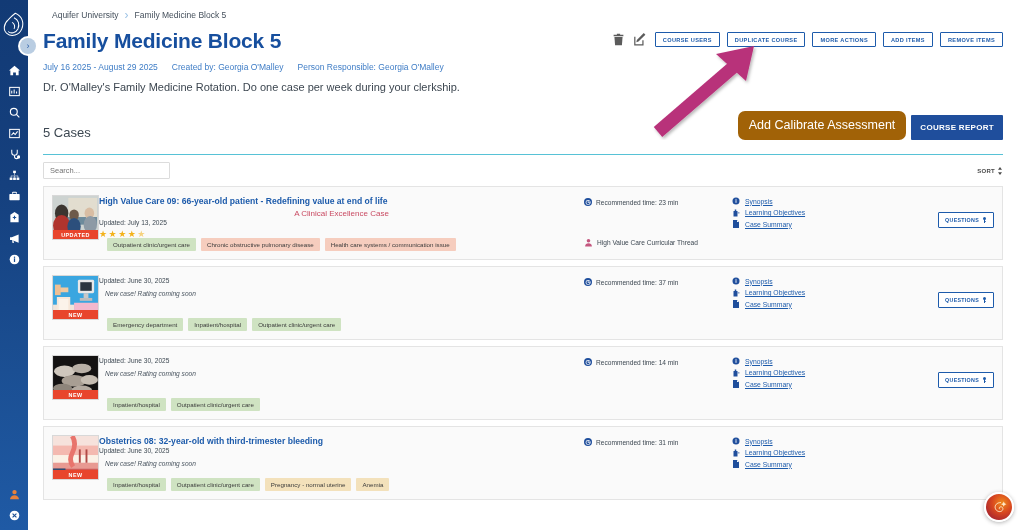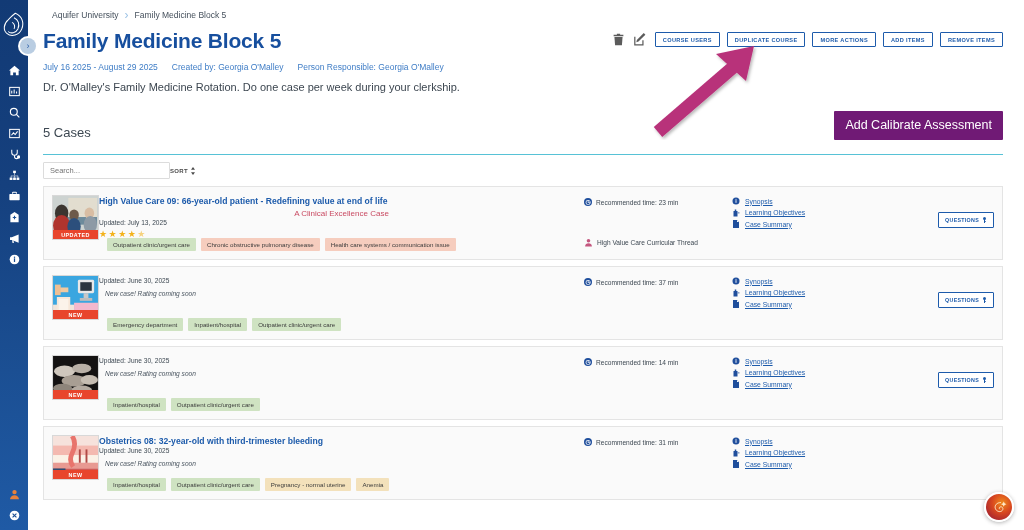"Add Calibrate Assessment" .btn-calibrate { background: #701a75 -> #a16207; border-radius: 1px -> 7px }
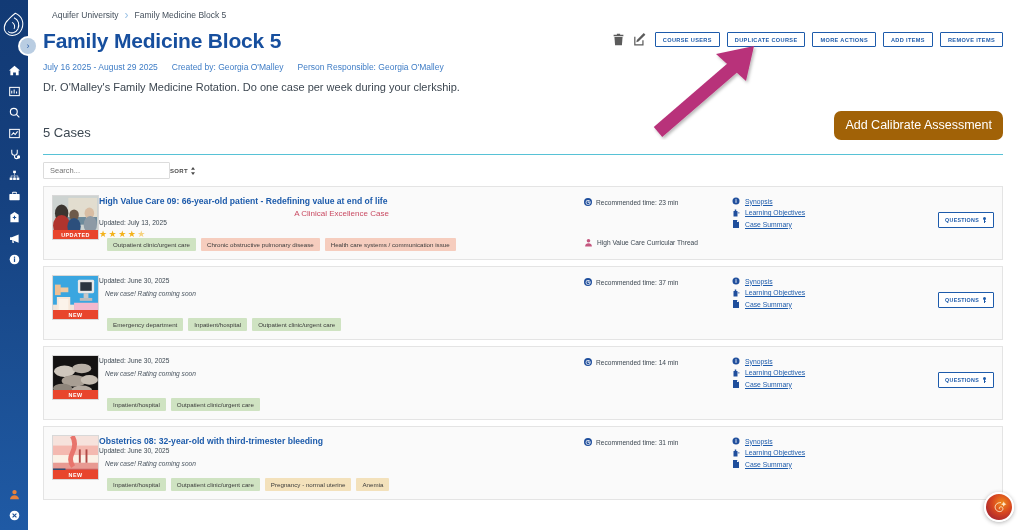"COURSE REPORT" button.btn-report { html: none -> <button>COURSE REPORT</button> }
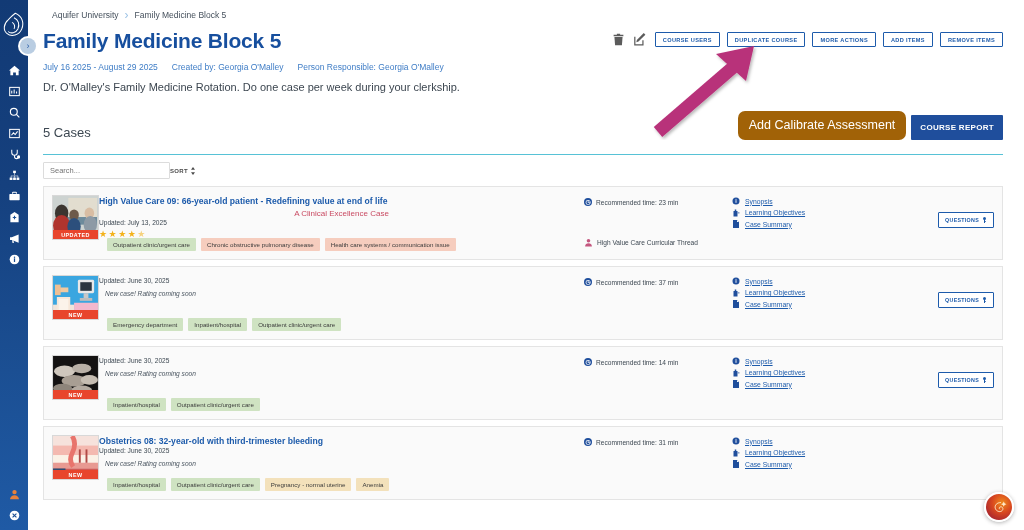"Search..." .search-row { justify-content: flex-start -> space-between }
